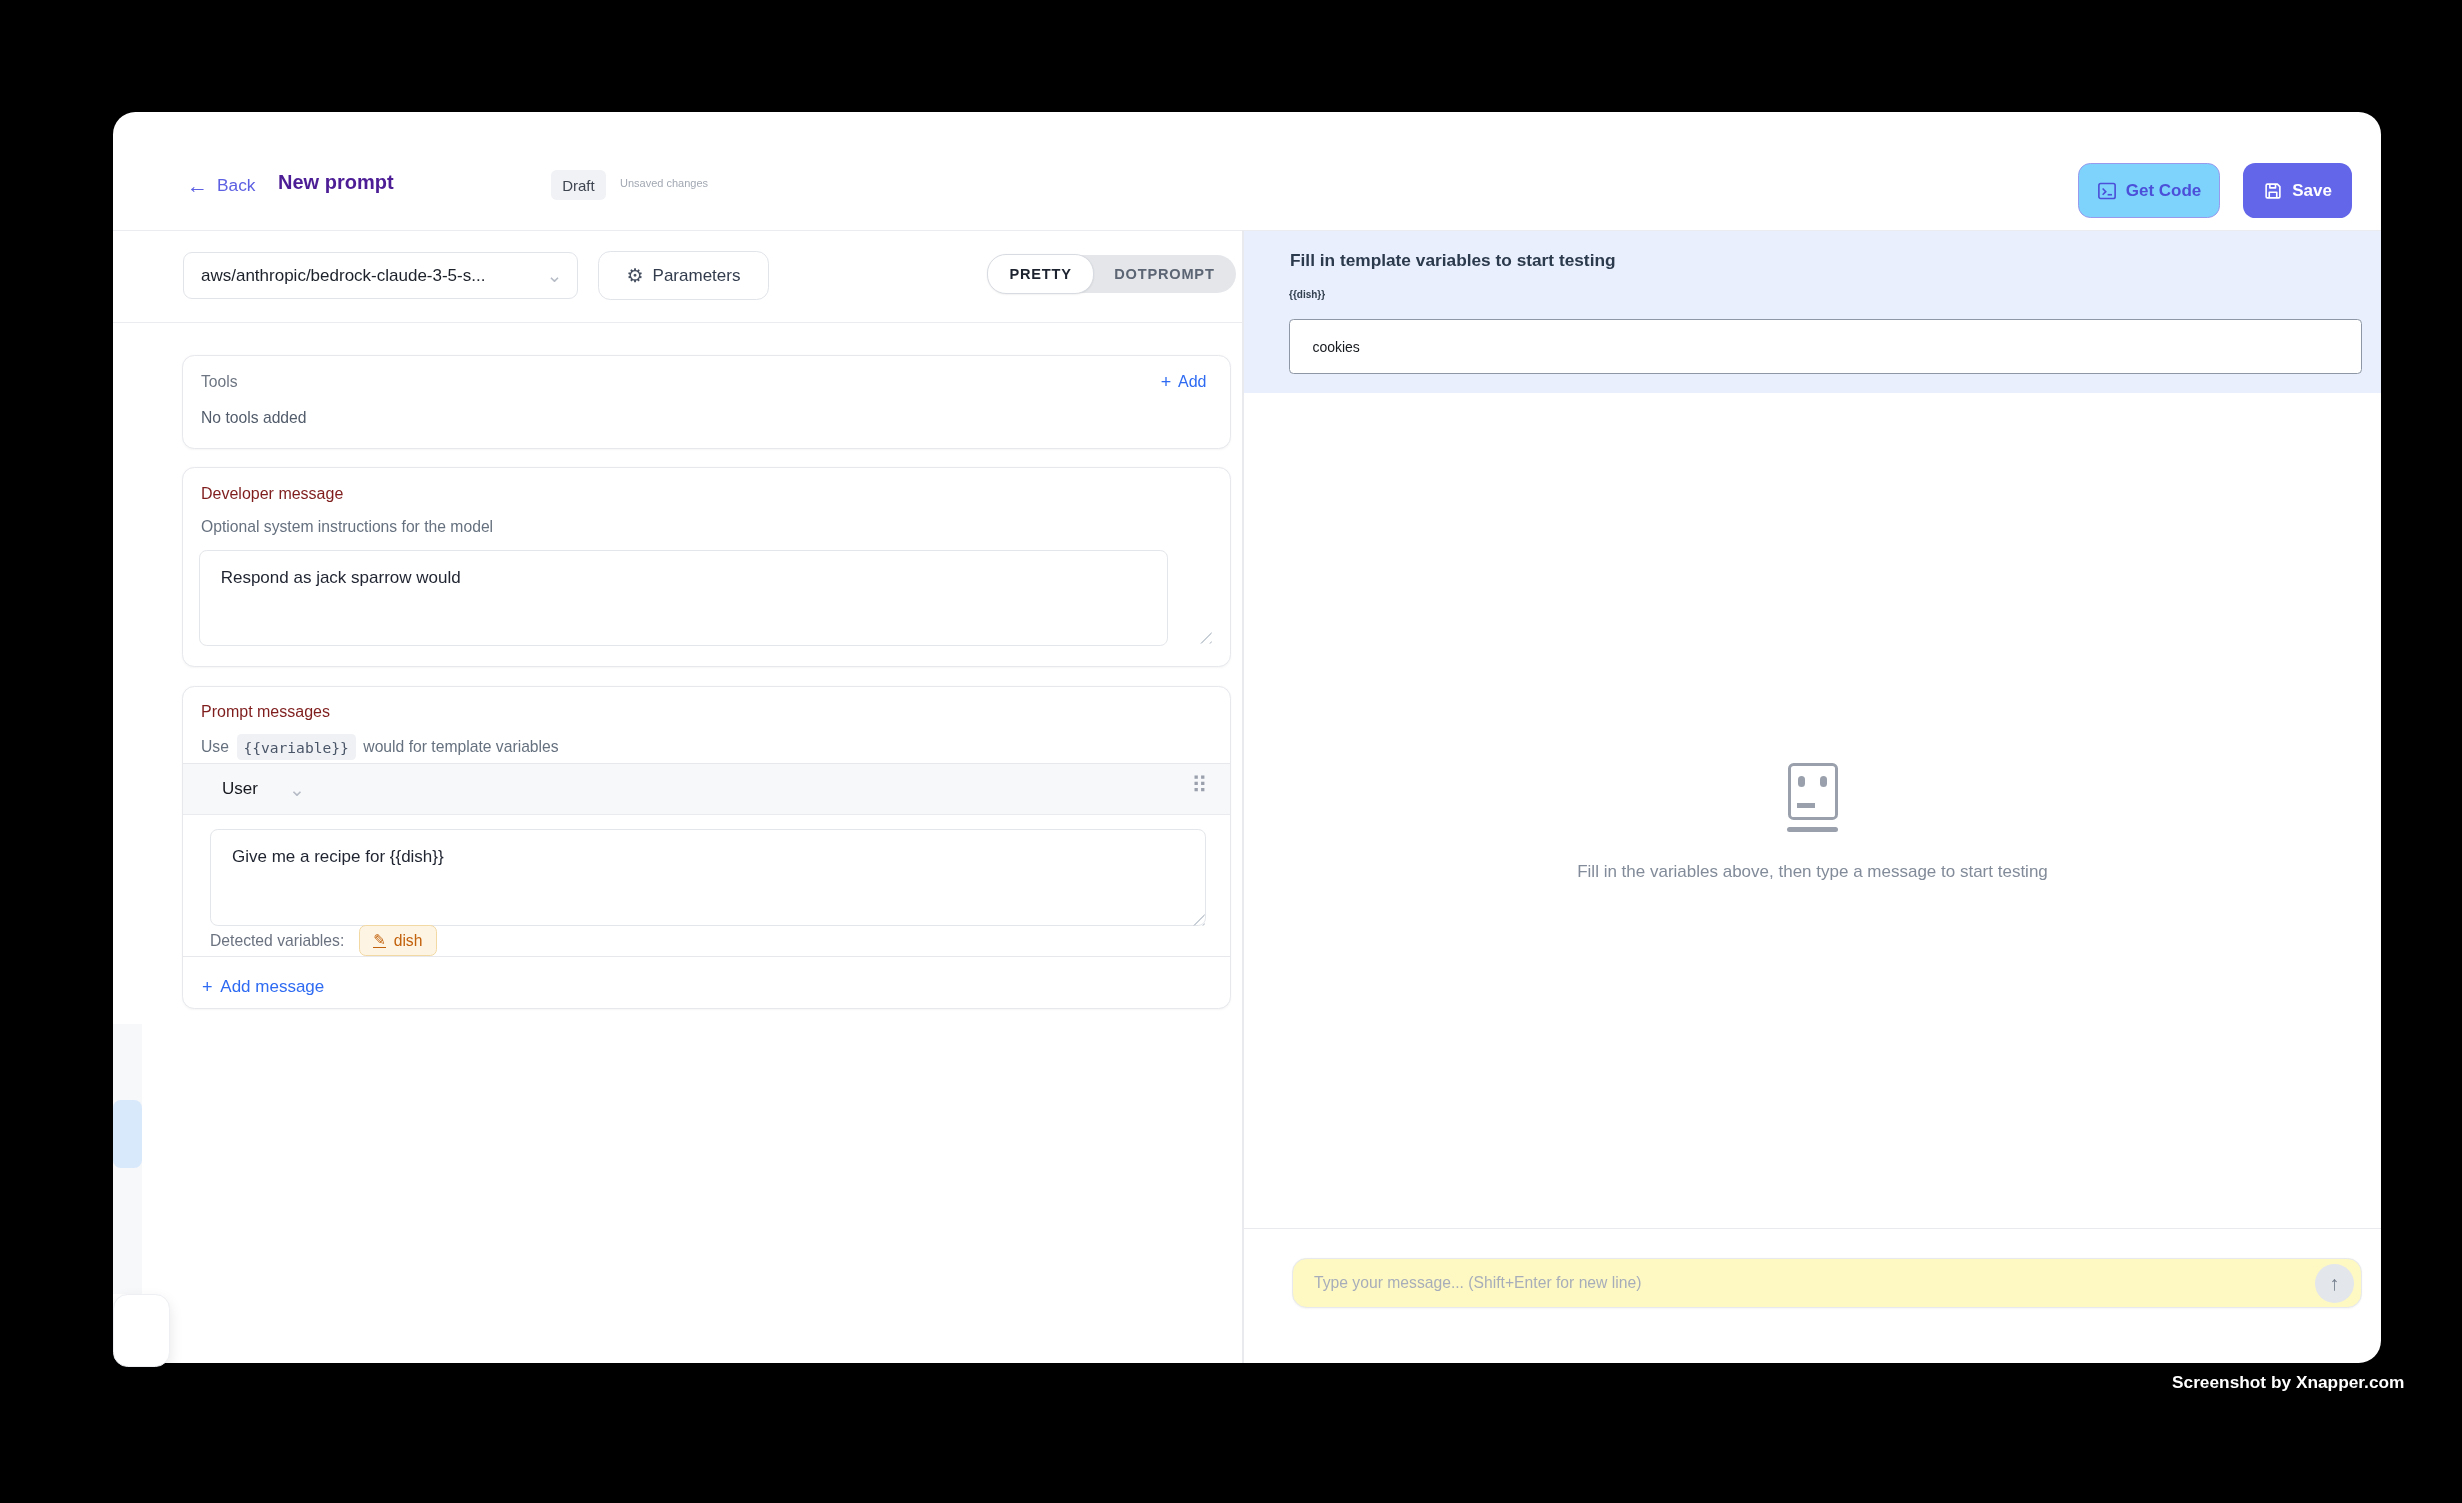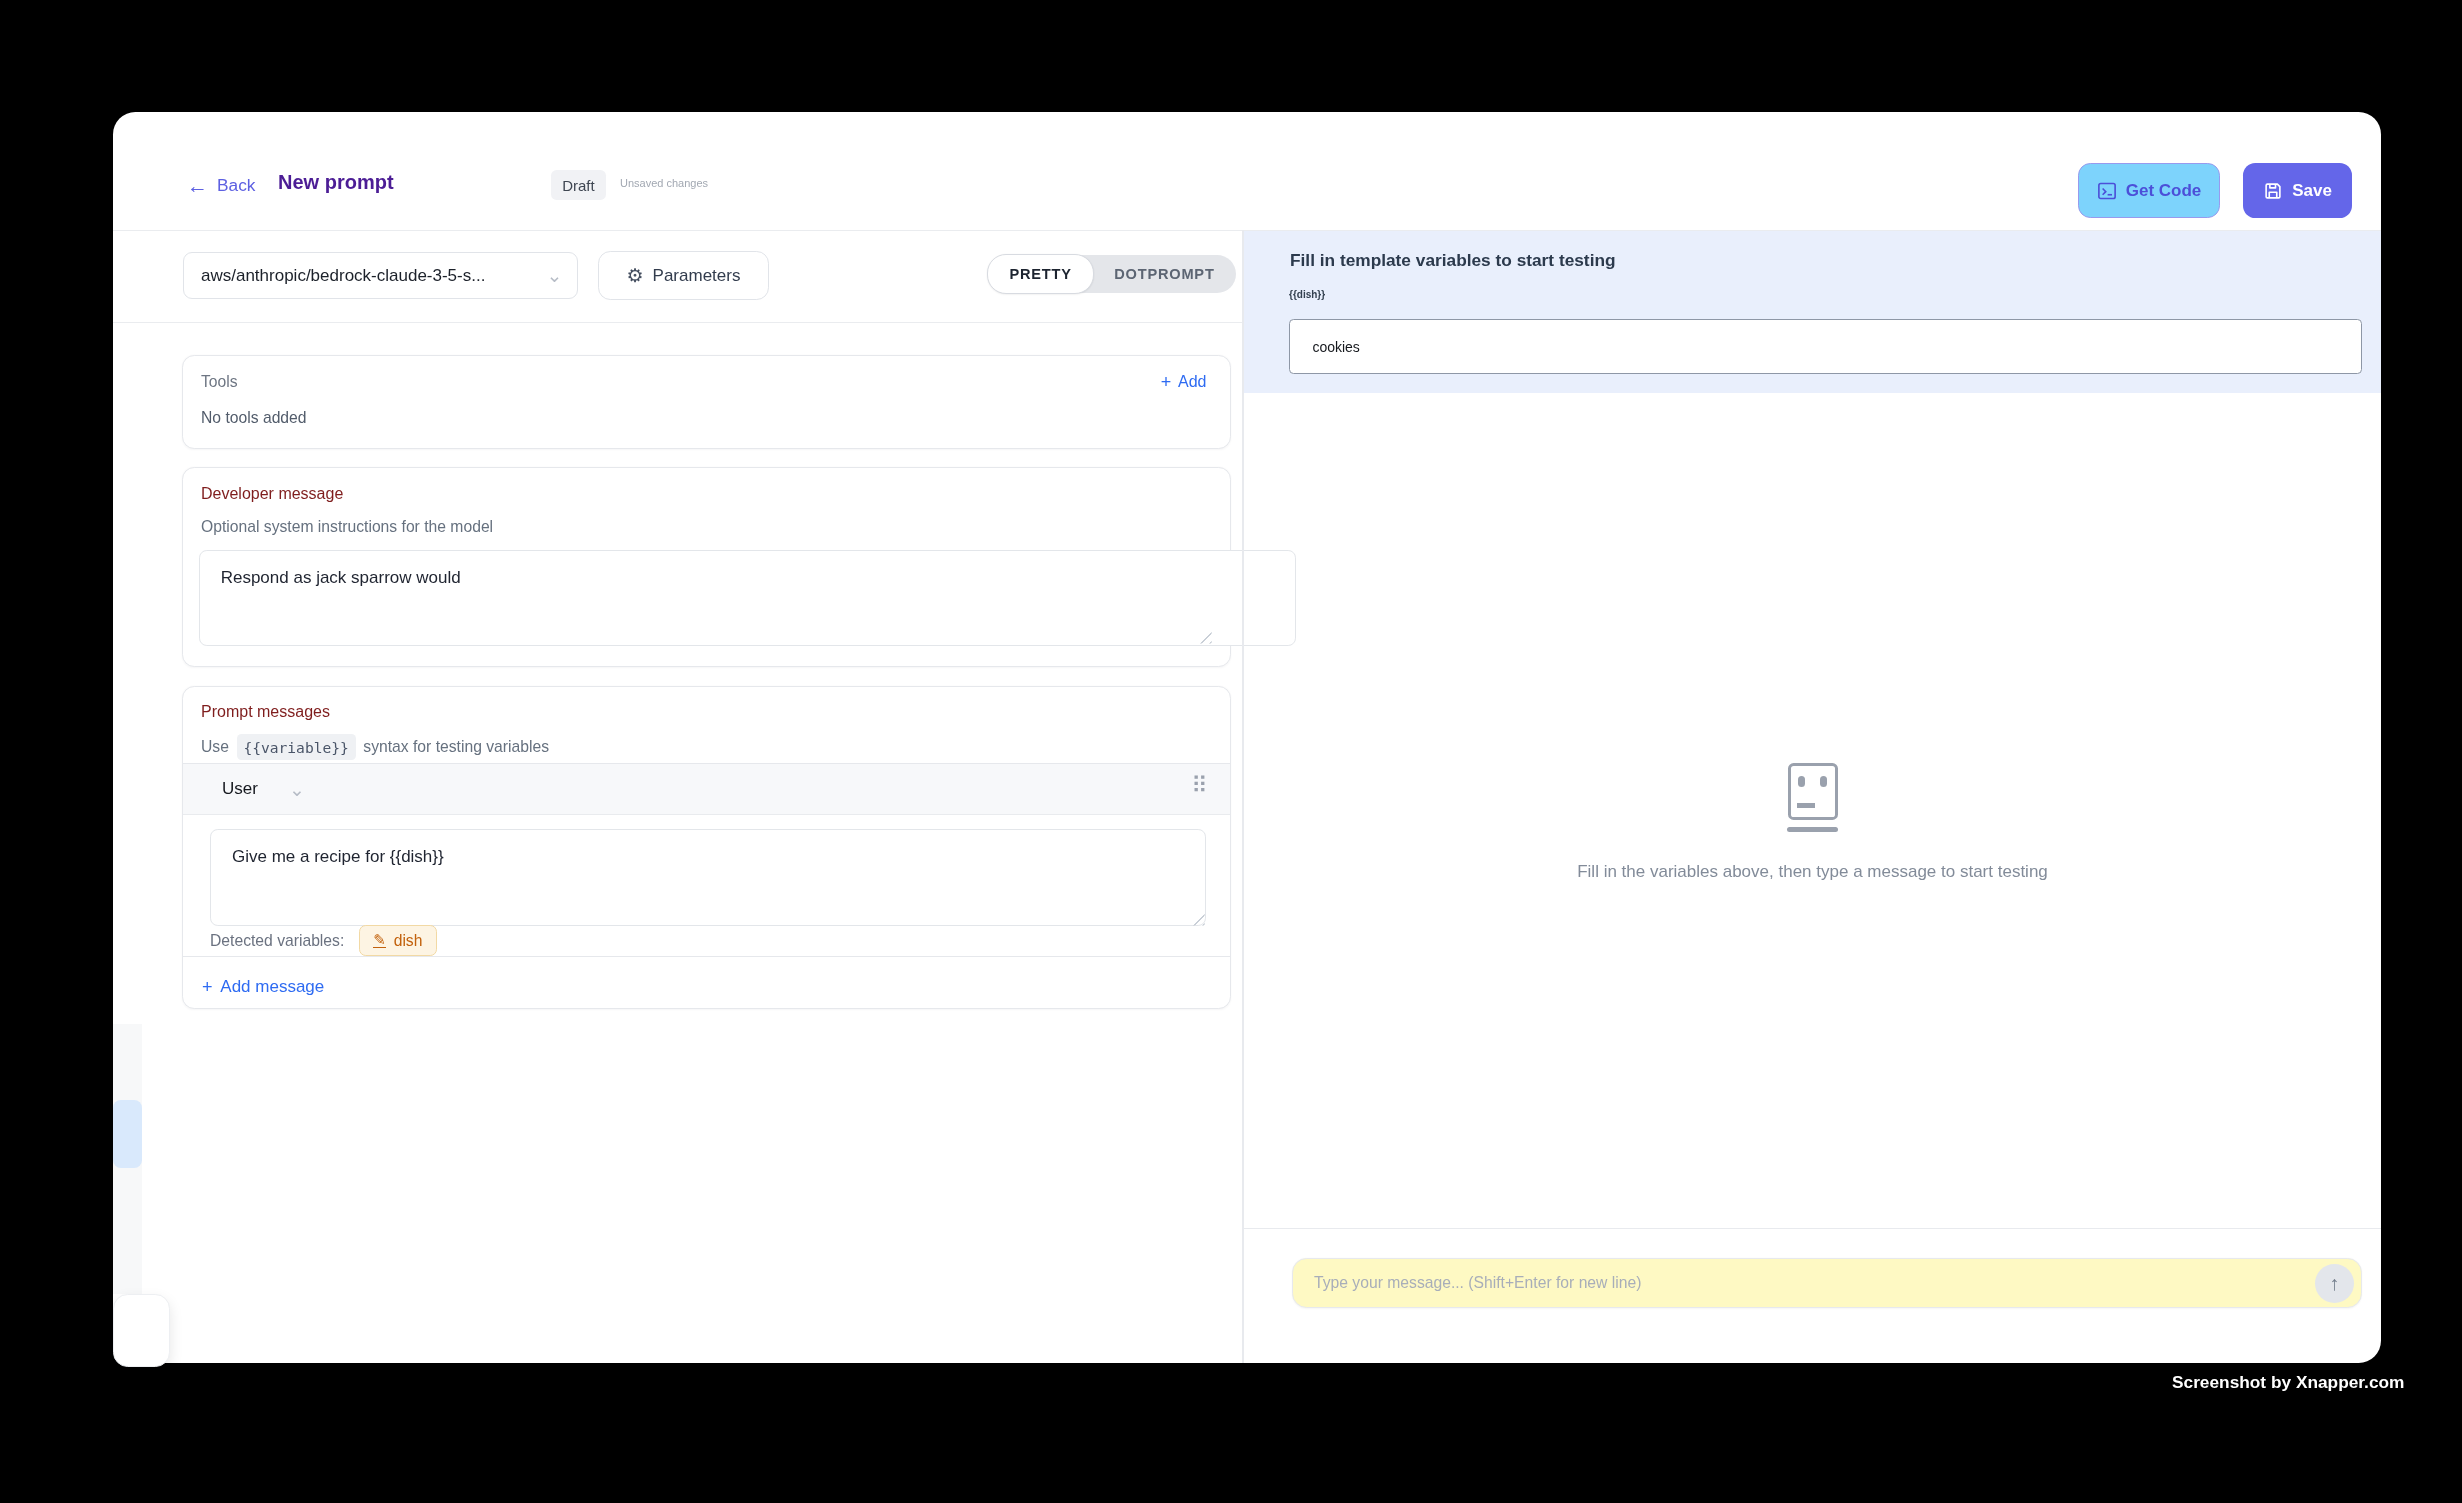"Respond as jack sparrow would" textarea.ta { width: 1097px -> 969px }
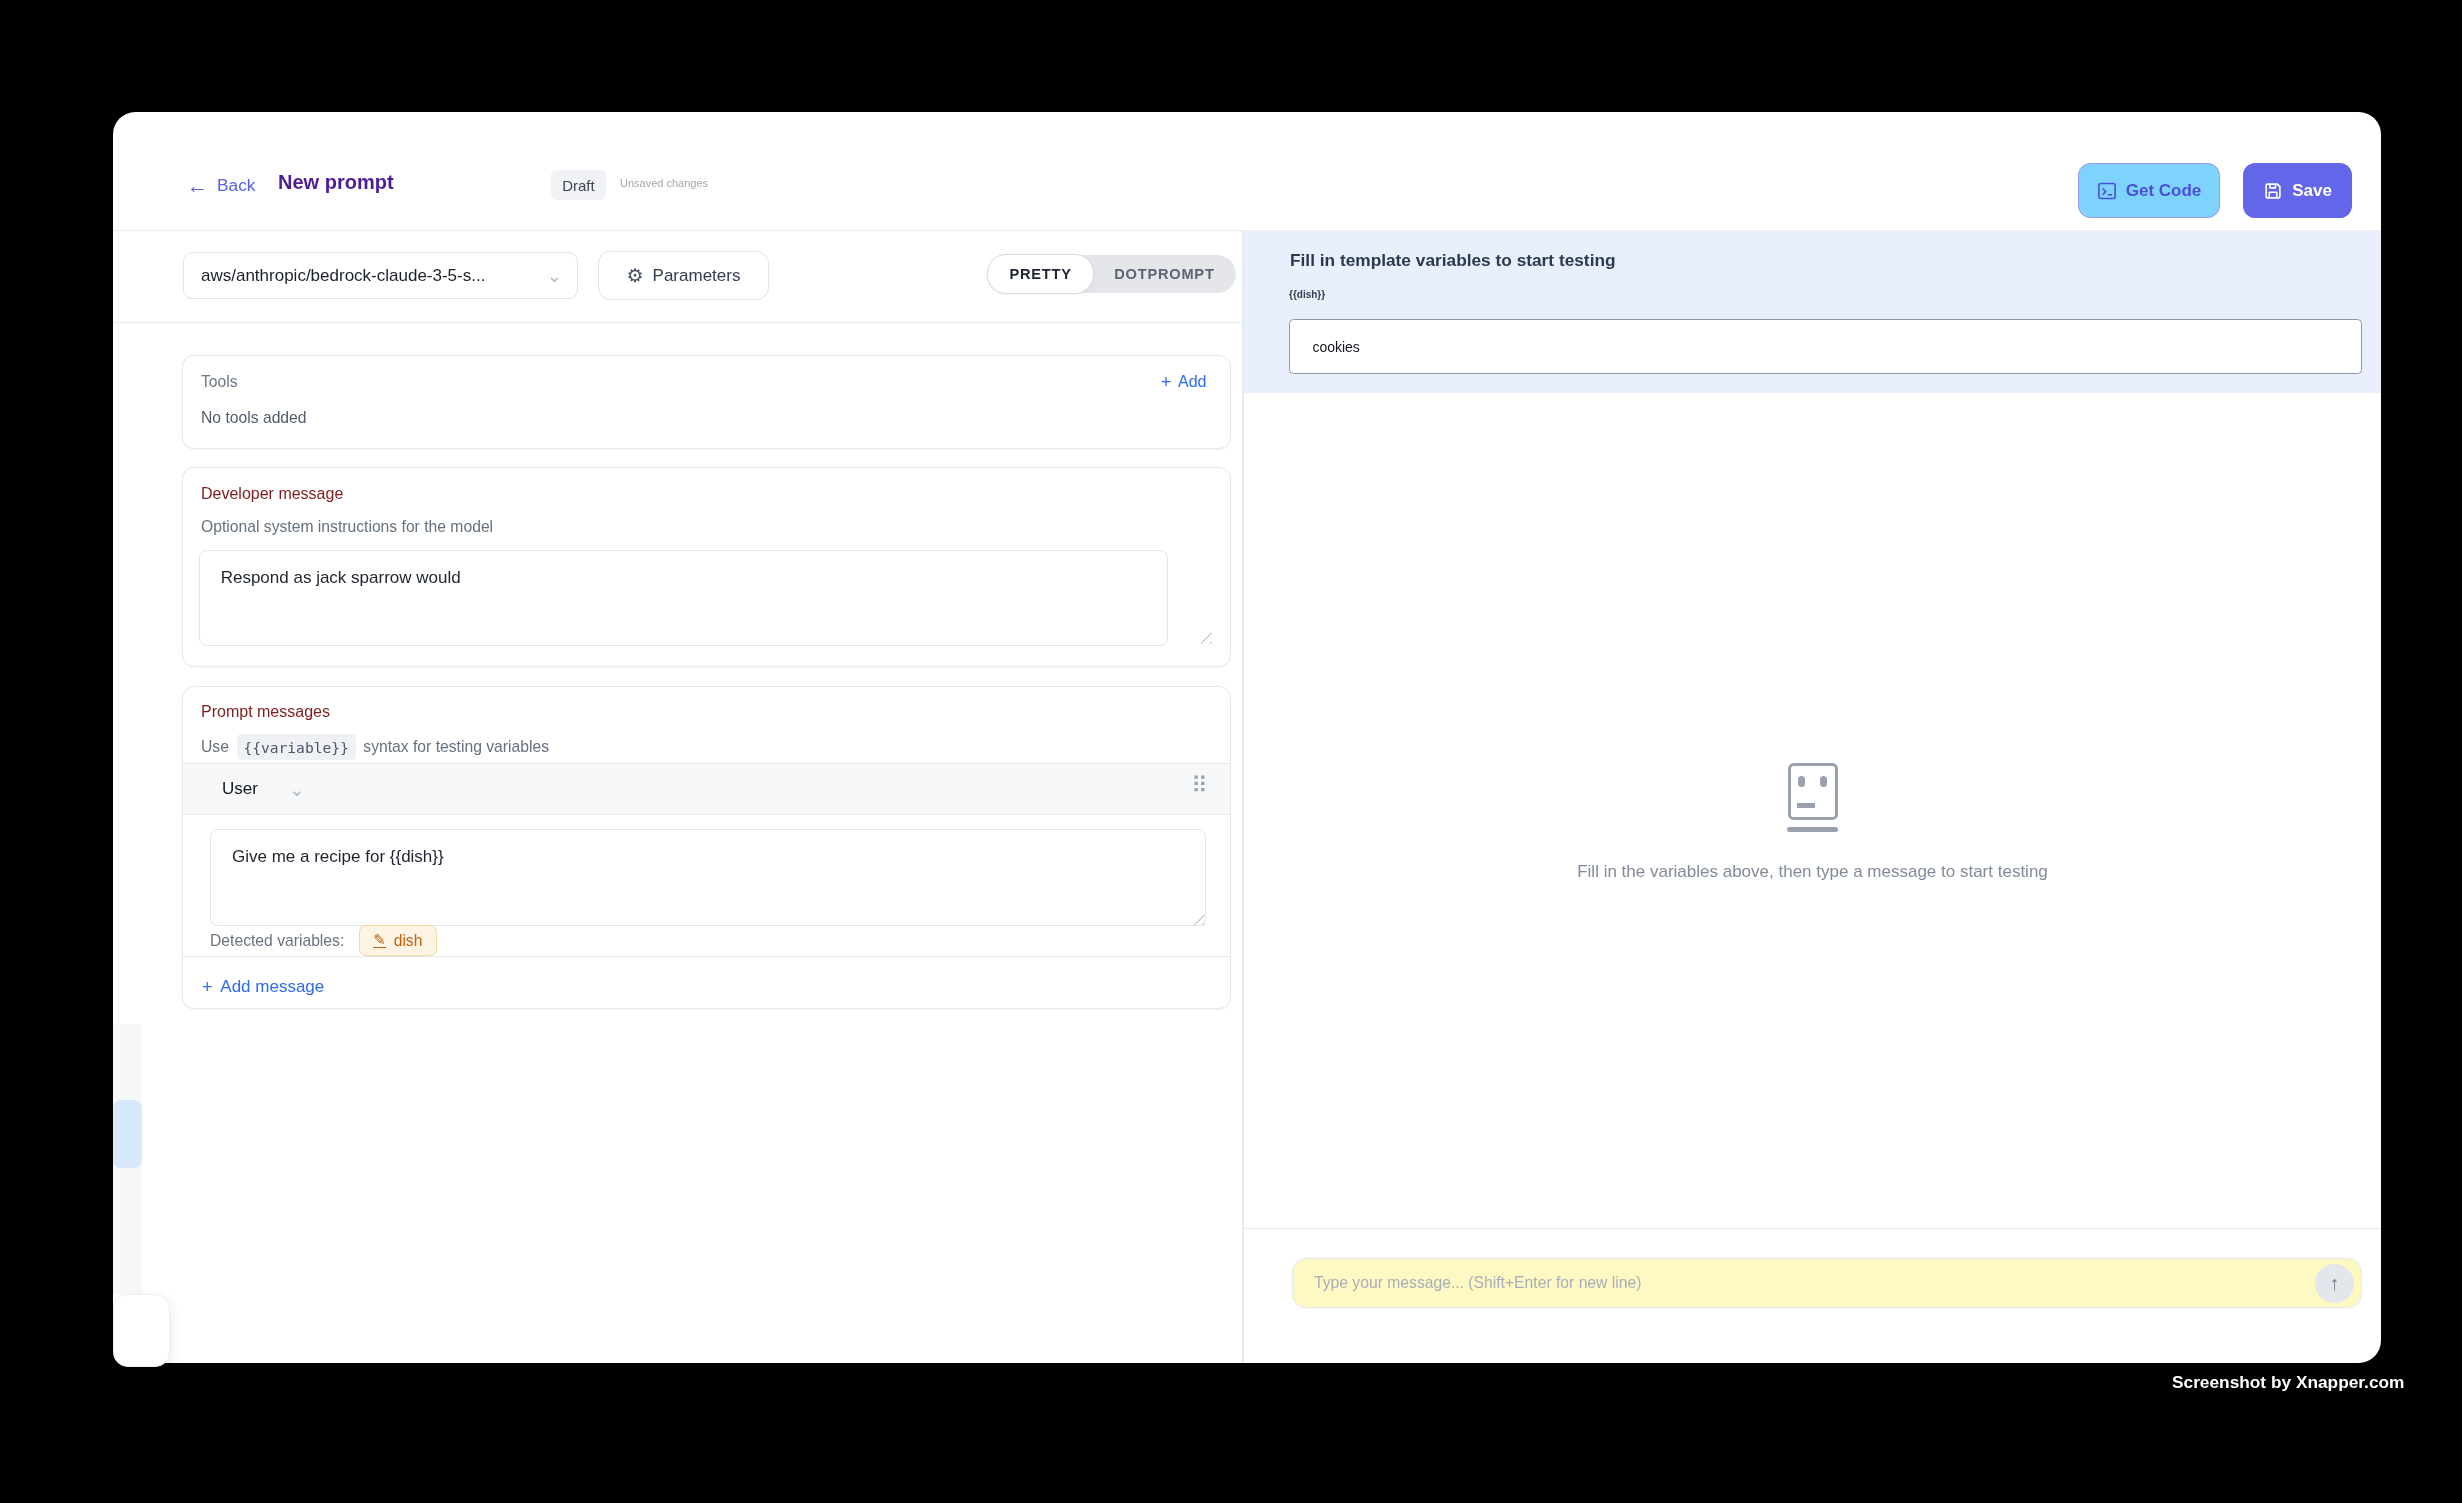"syntax for testing variables" span { text: syntax for testing -> would for template }
